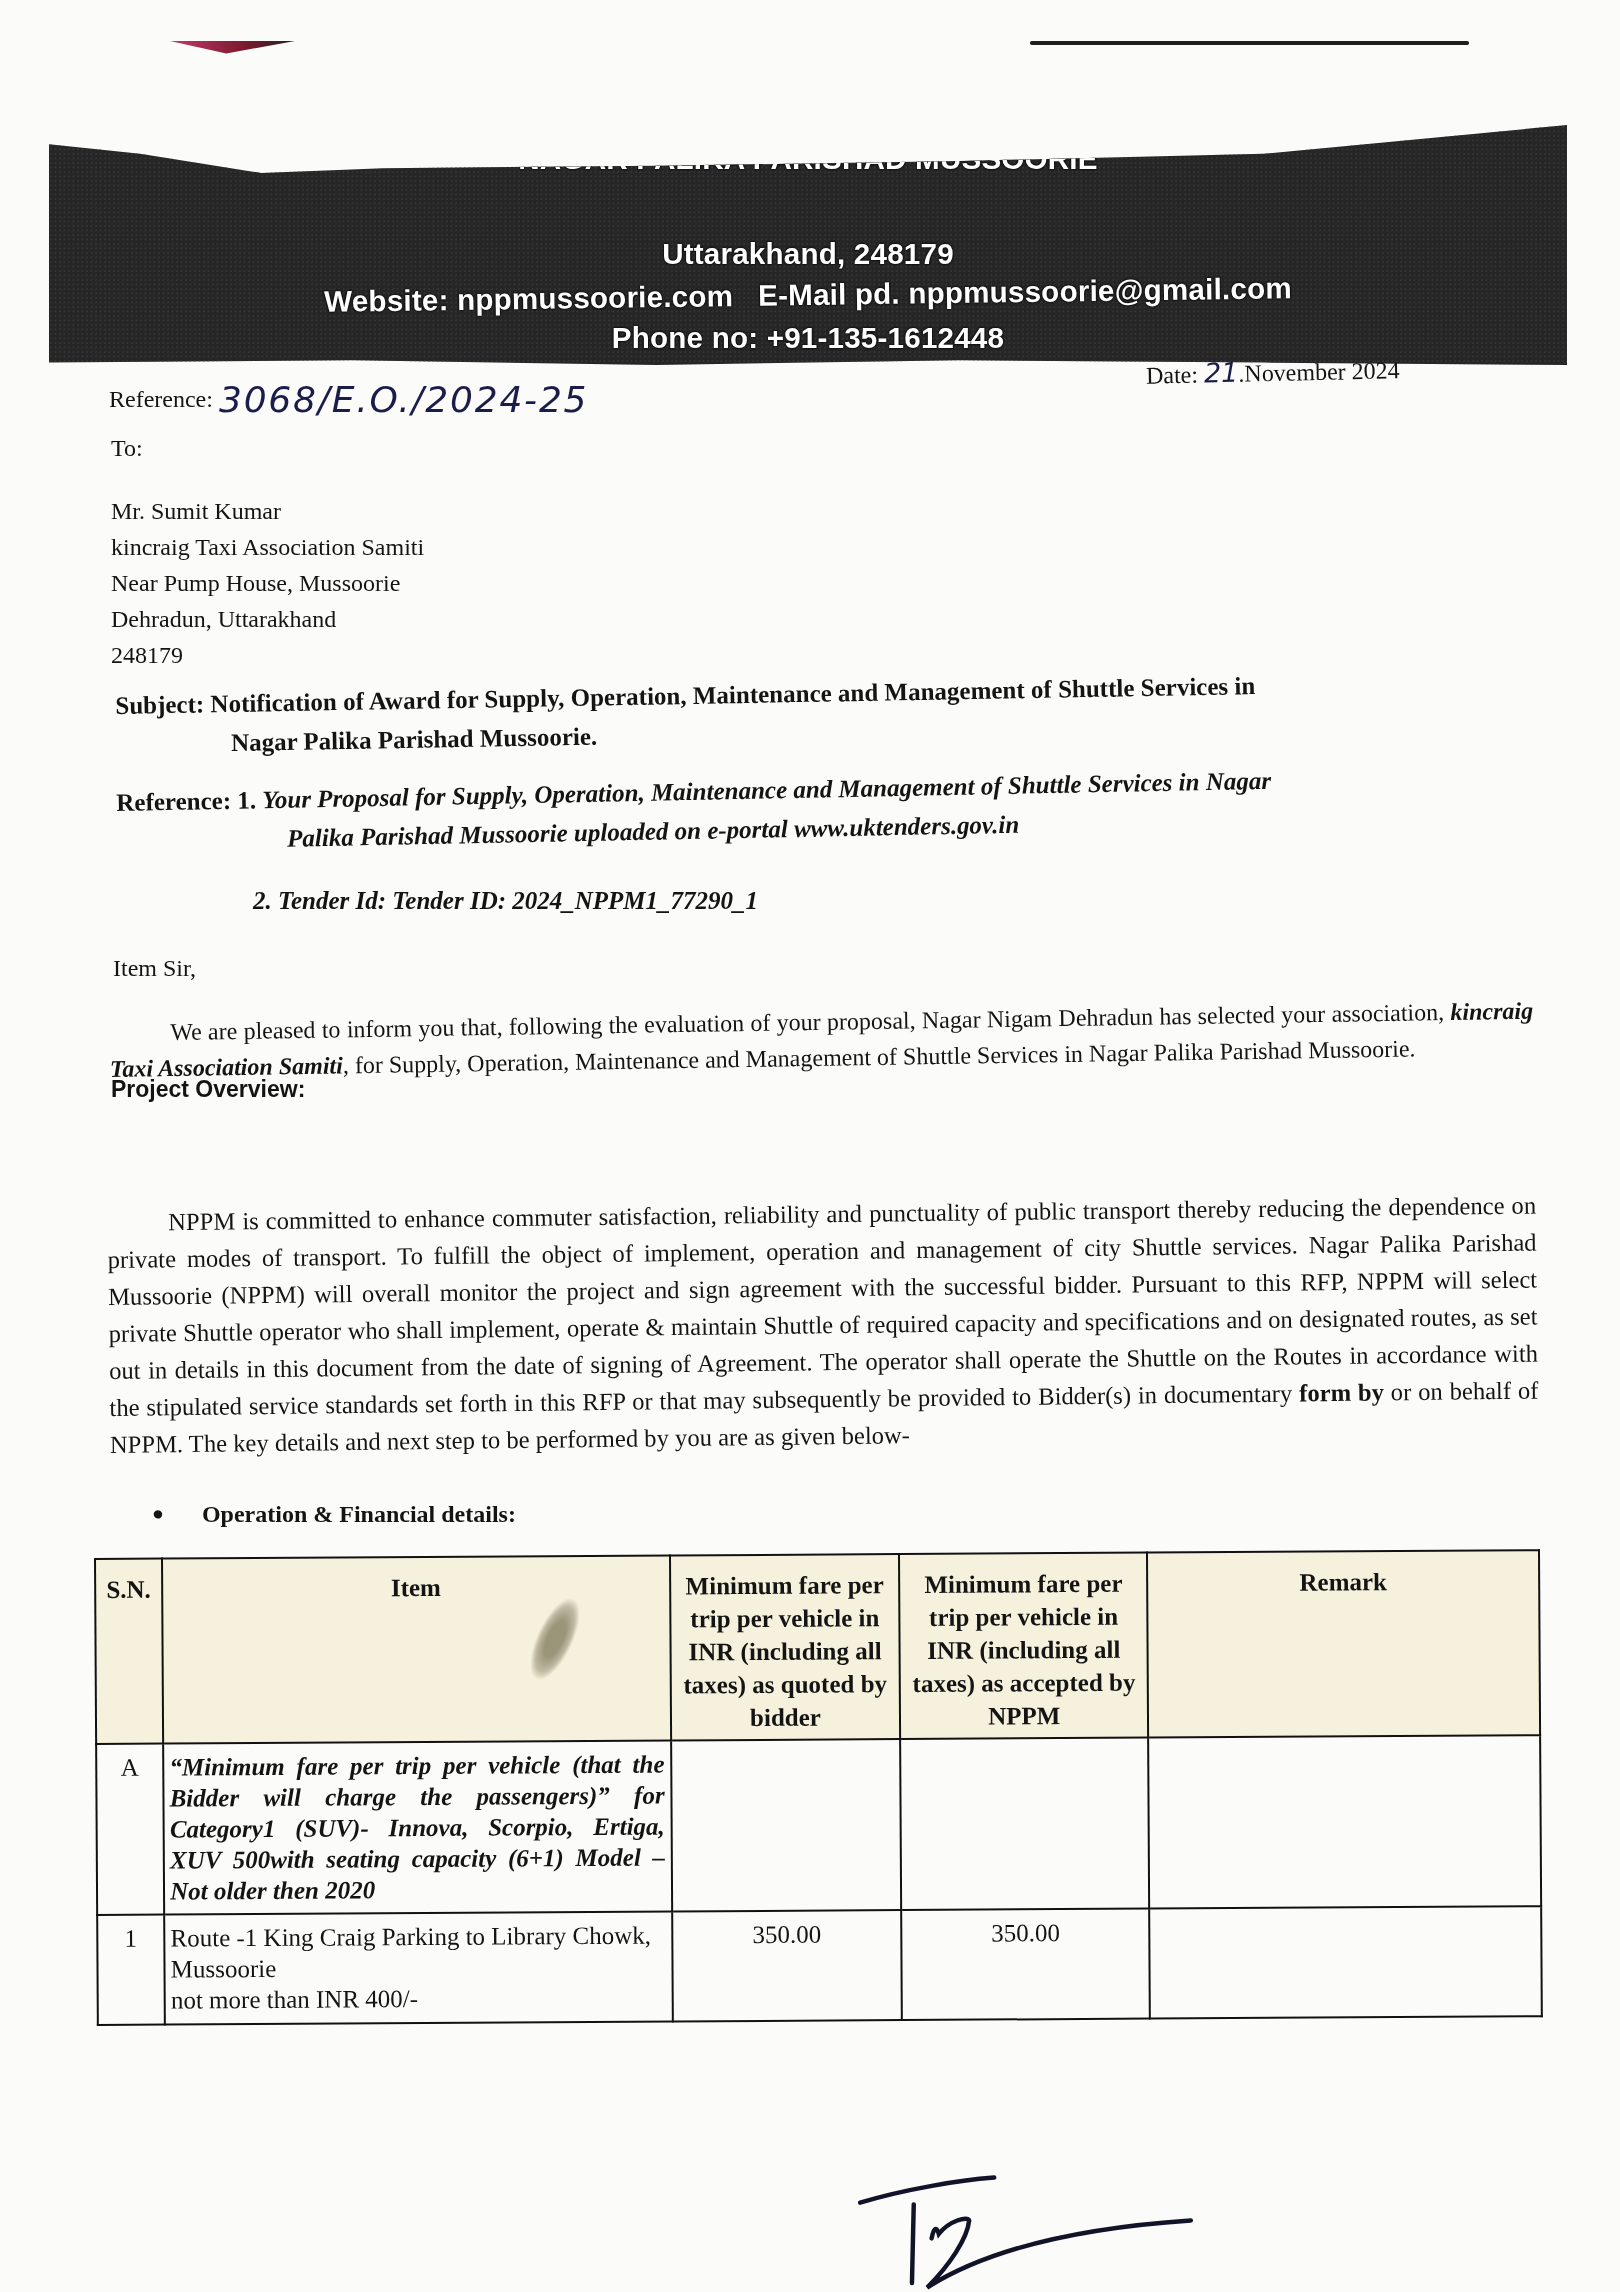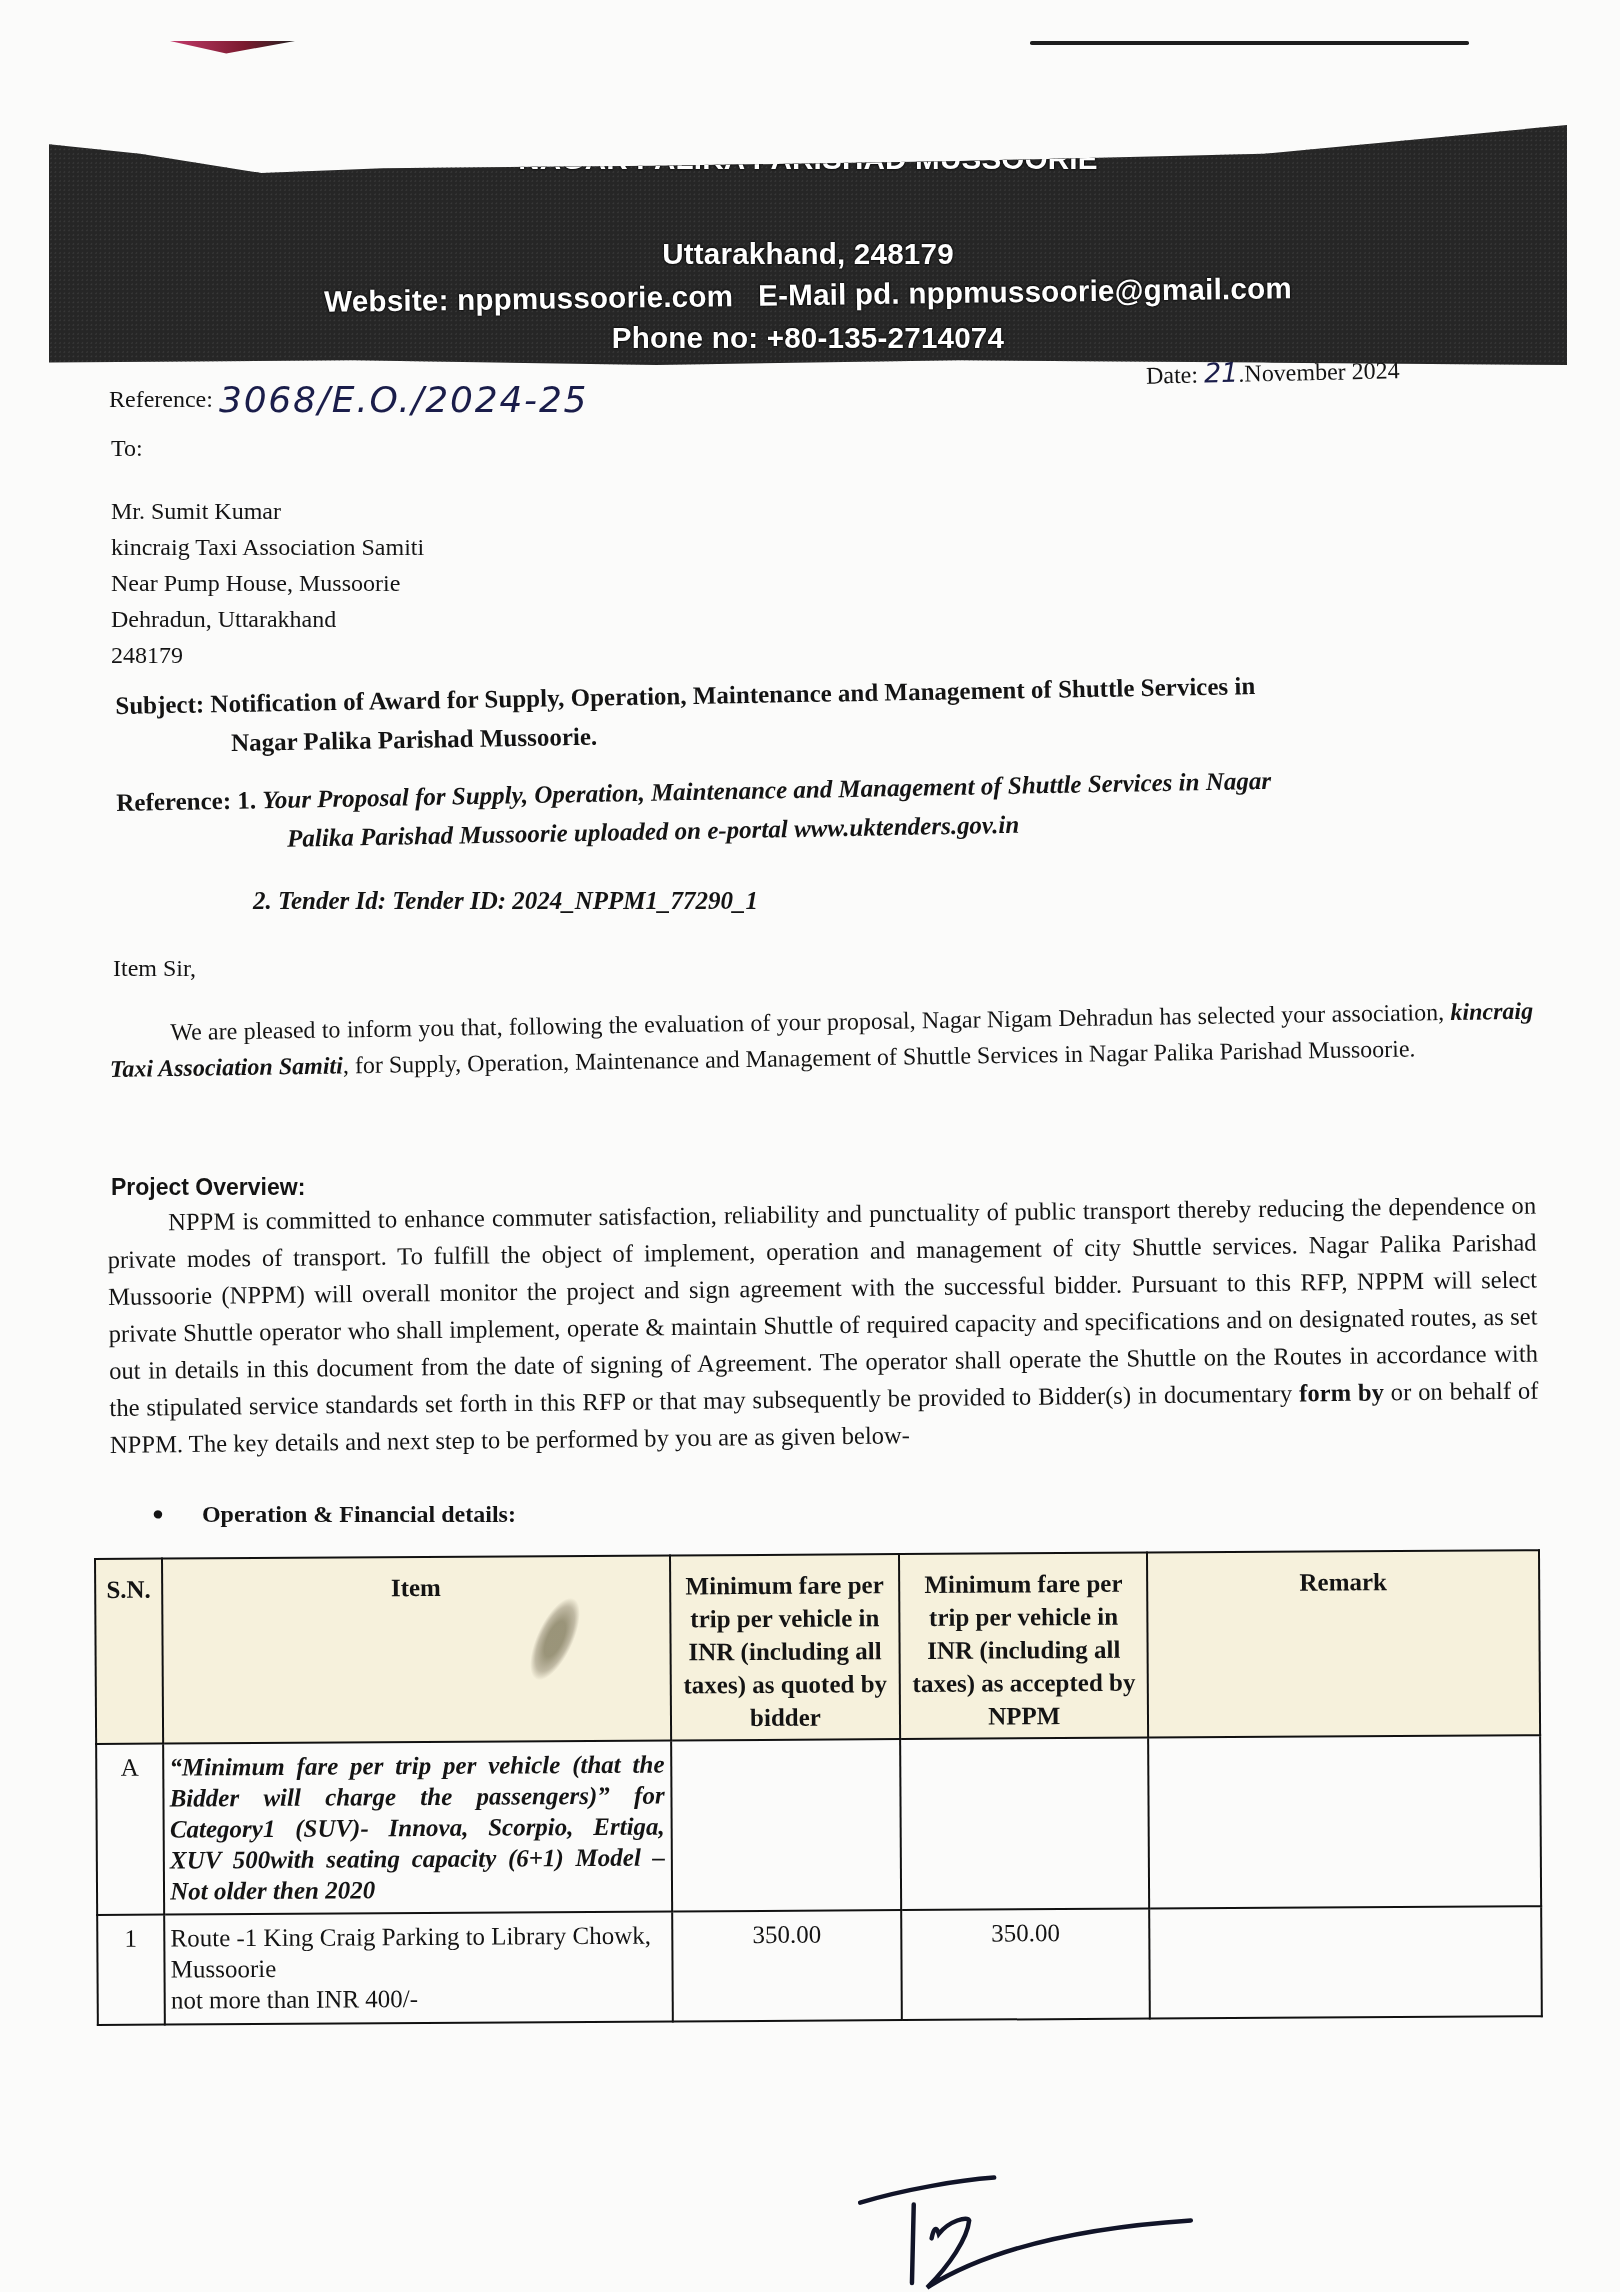"Phone no: +80-135-2714074" div.lh-line { text: +80-135-2714074 -> +91-135-1612448 }
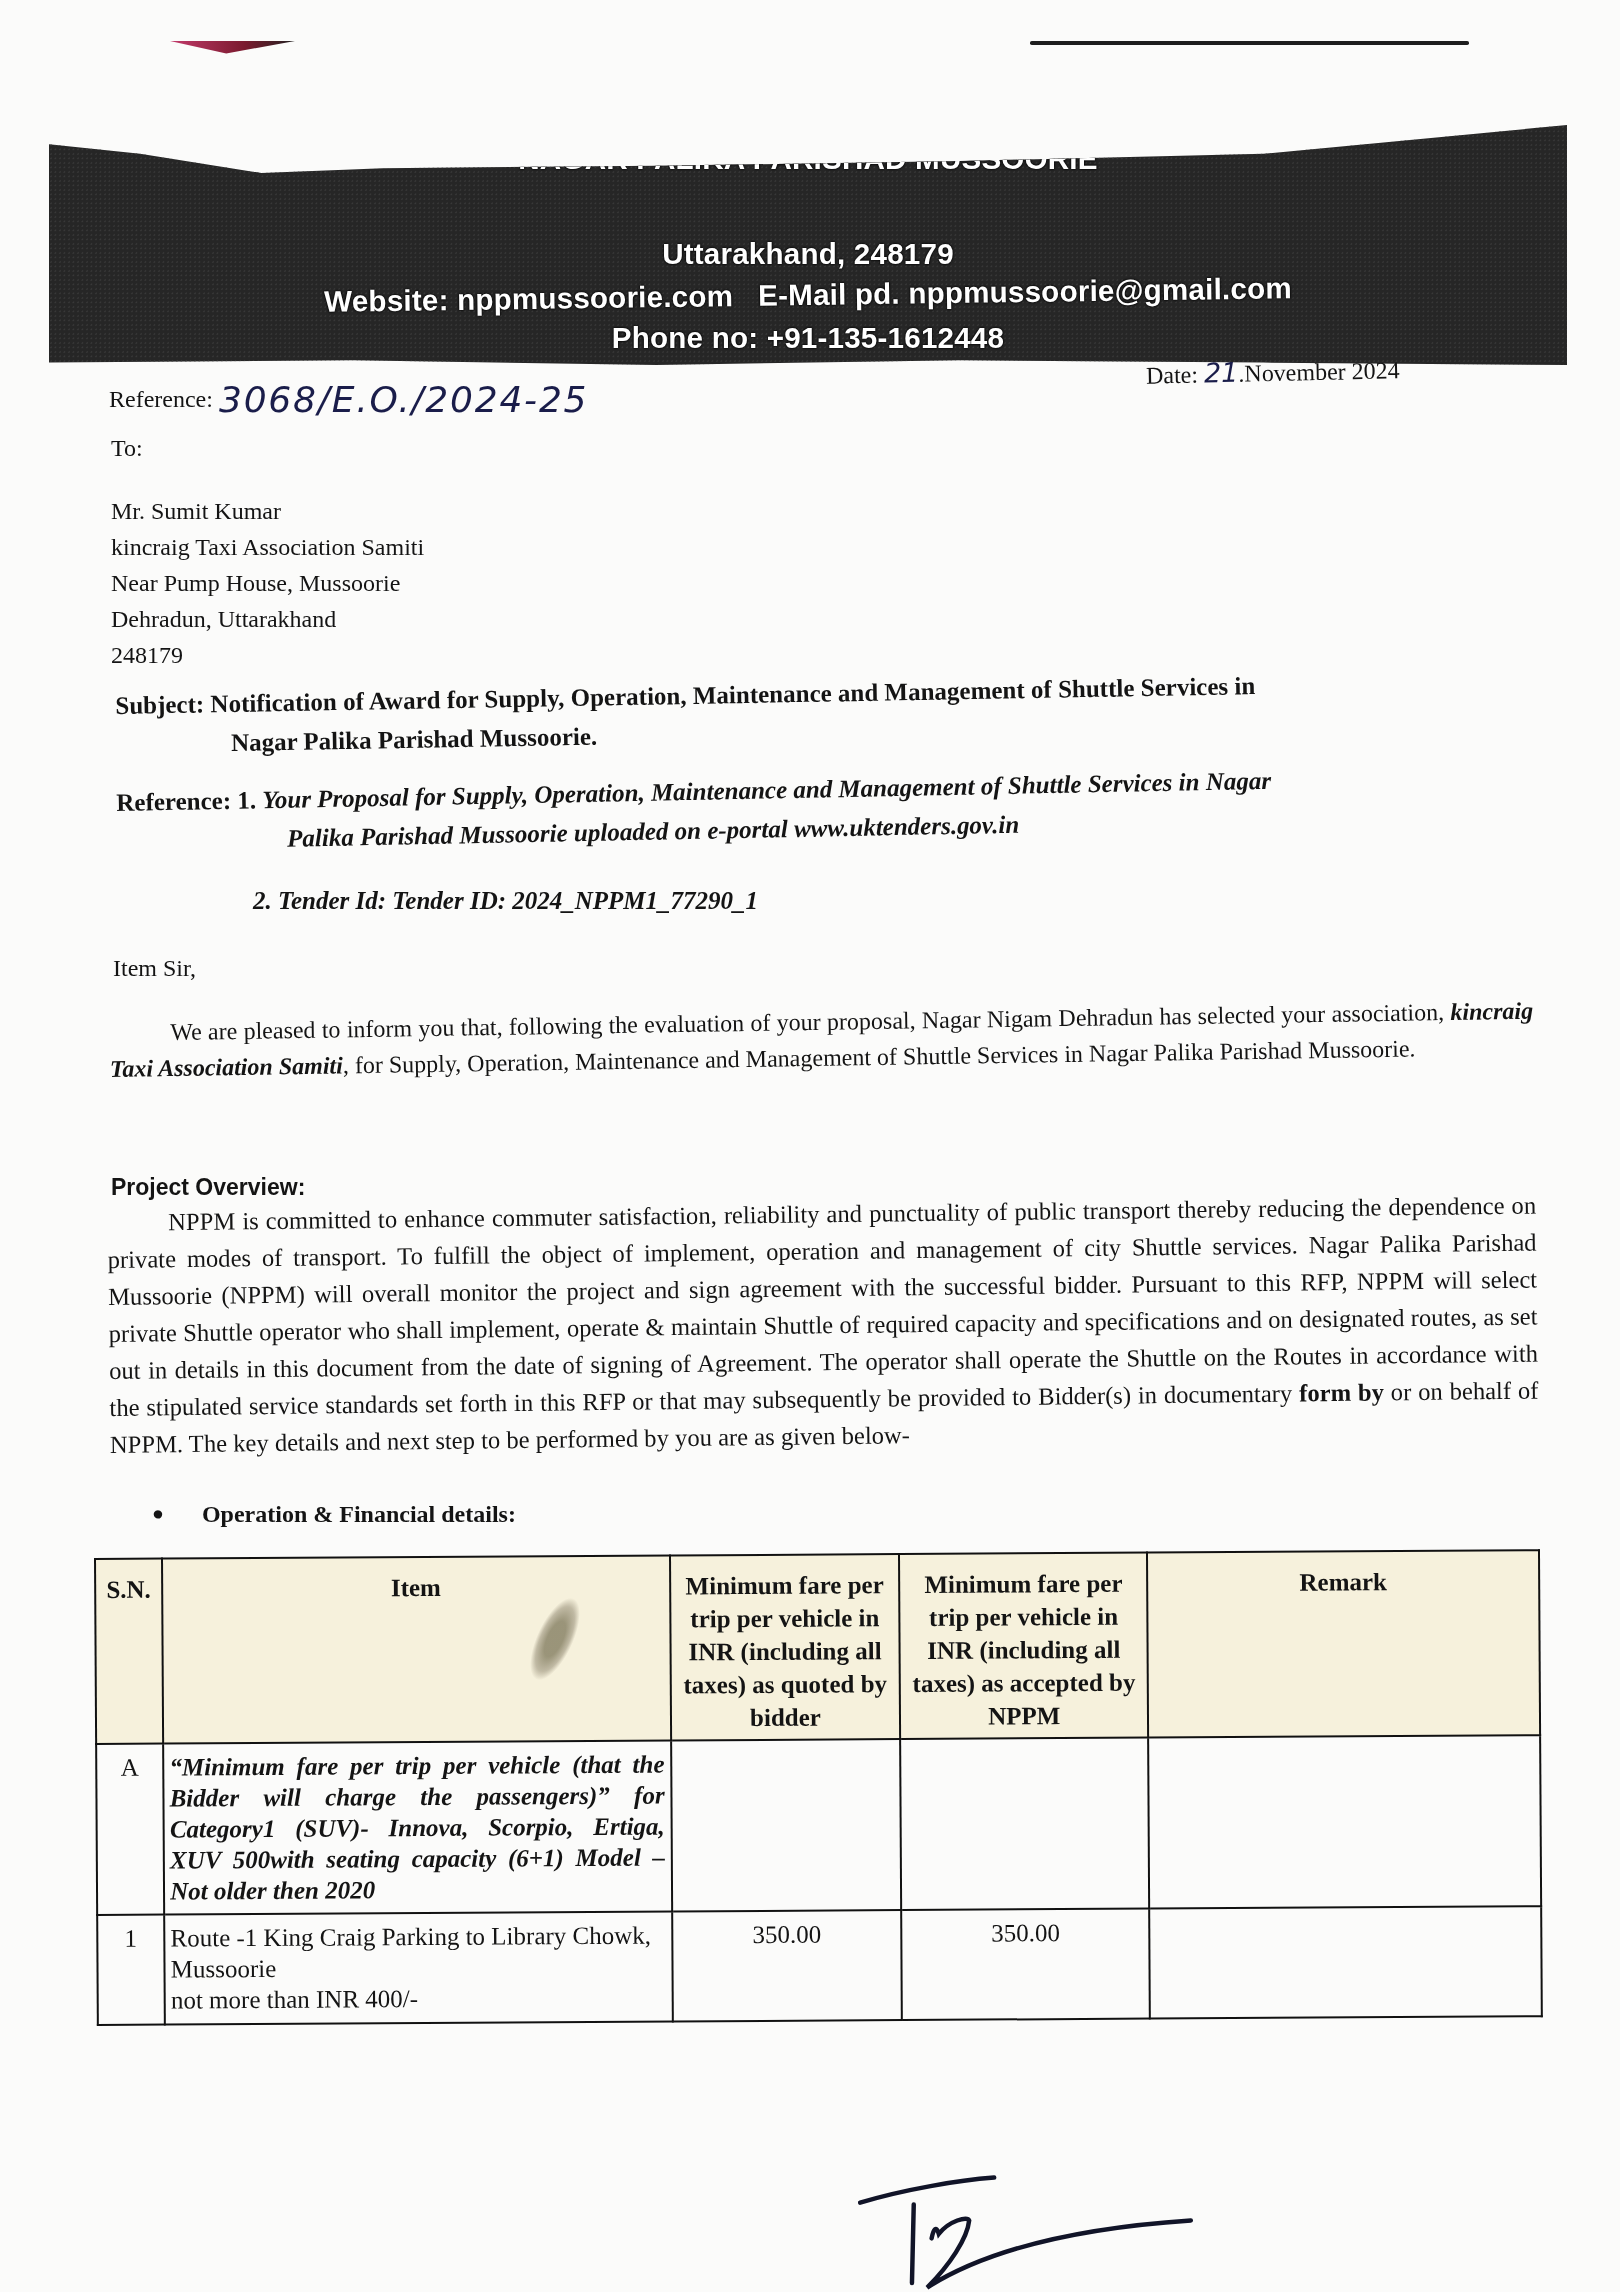"Project Overview:" .overview-heading { top: 1174px -> 1076px }
